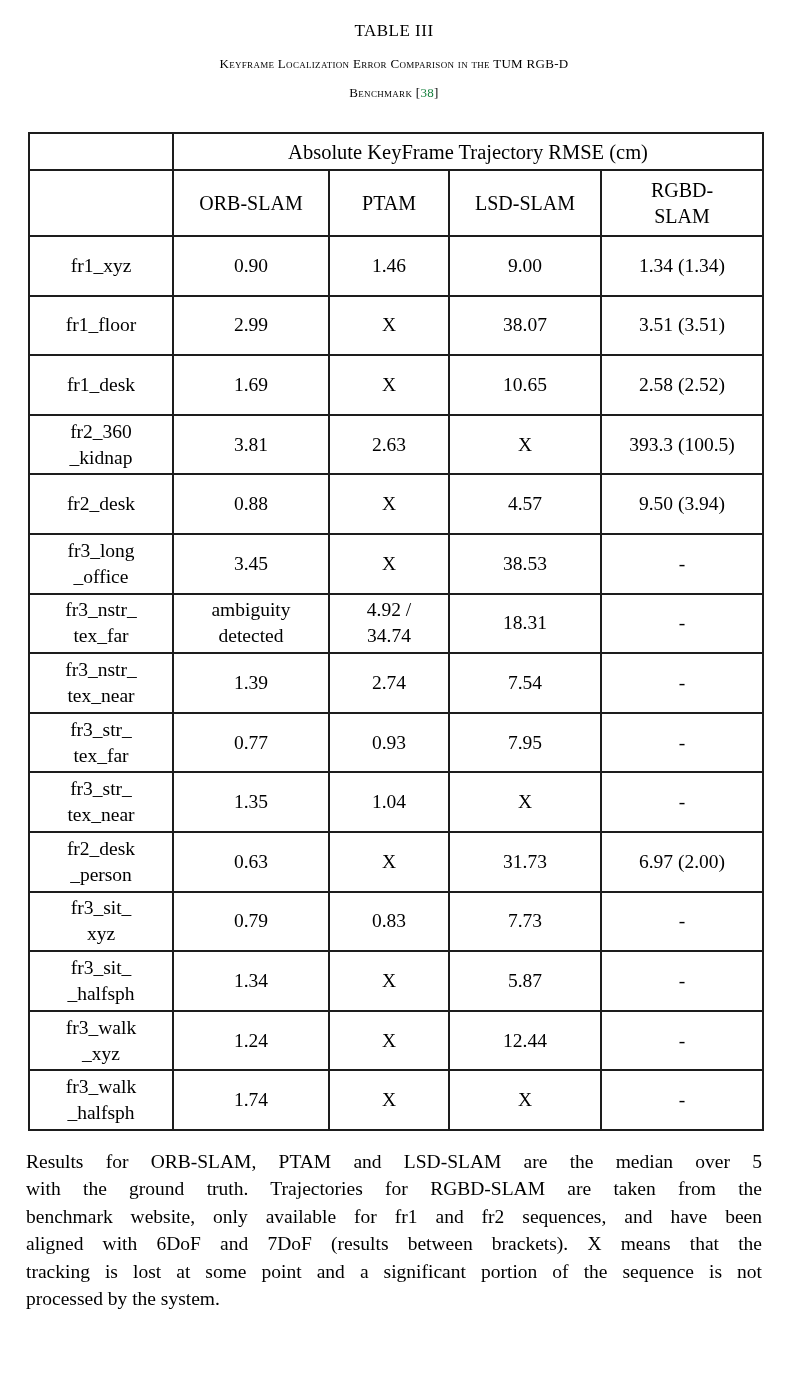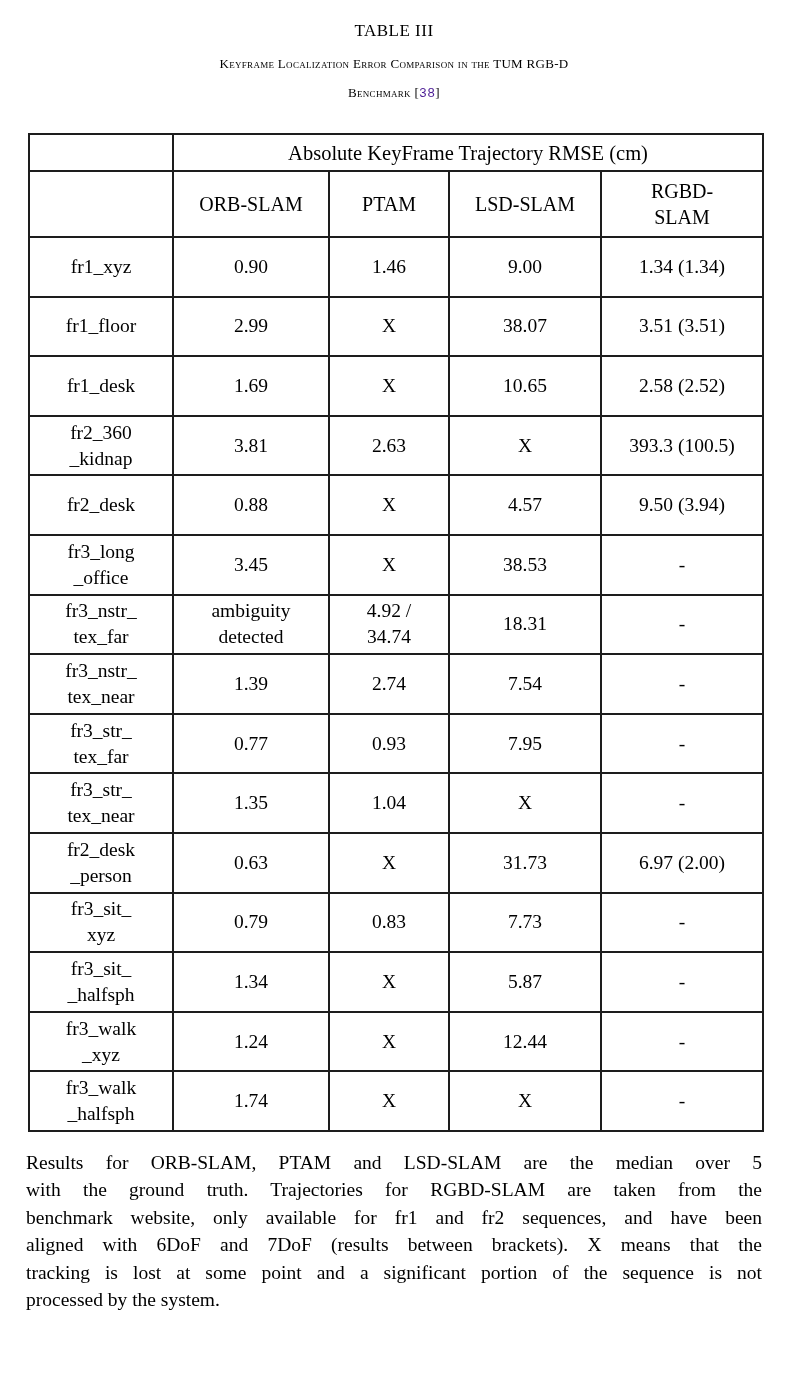"38" span.cite { color: #4c1d95 -> #15803d; font-family: Liberation Mono, monospace -> none }
